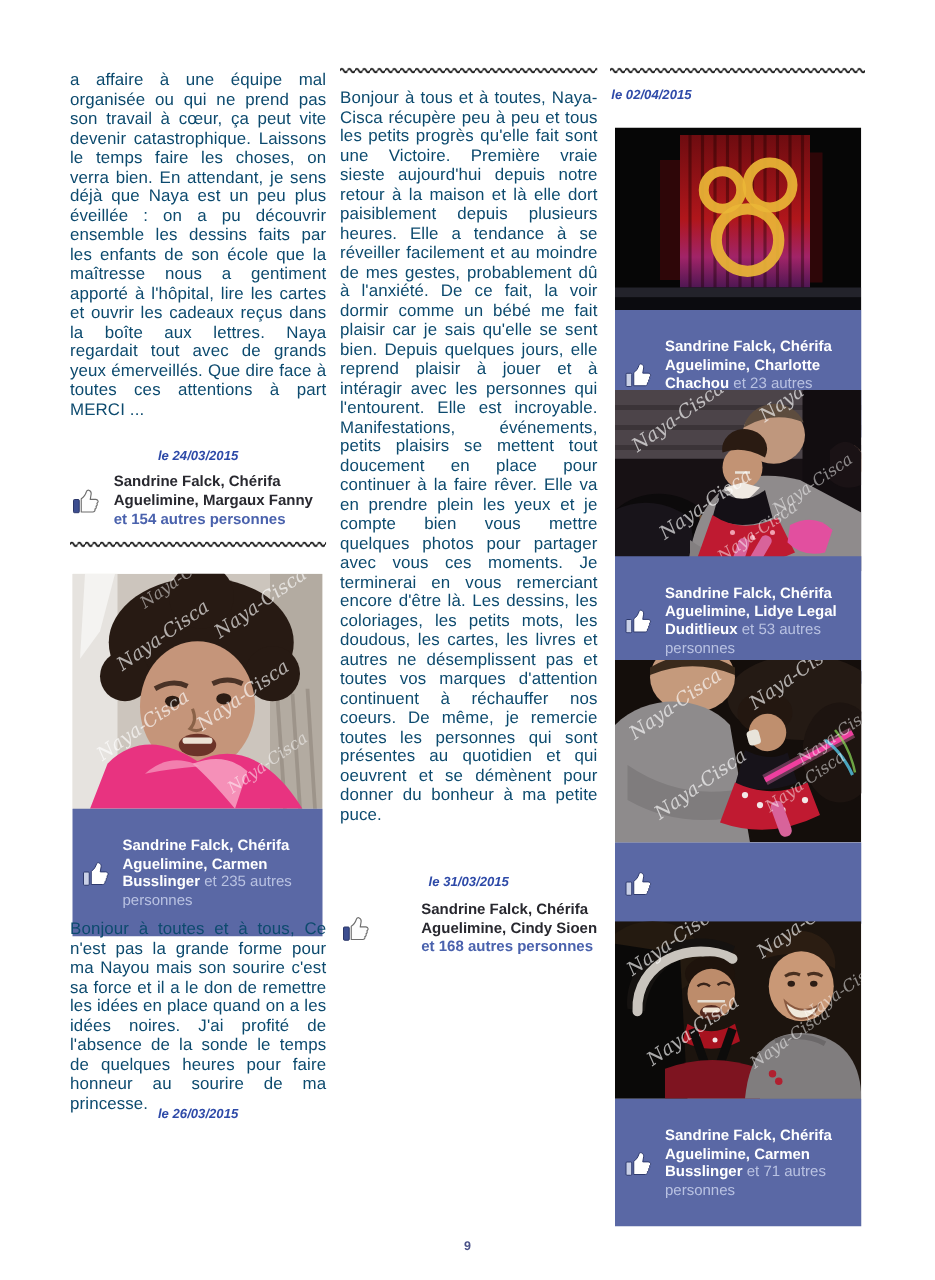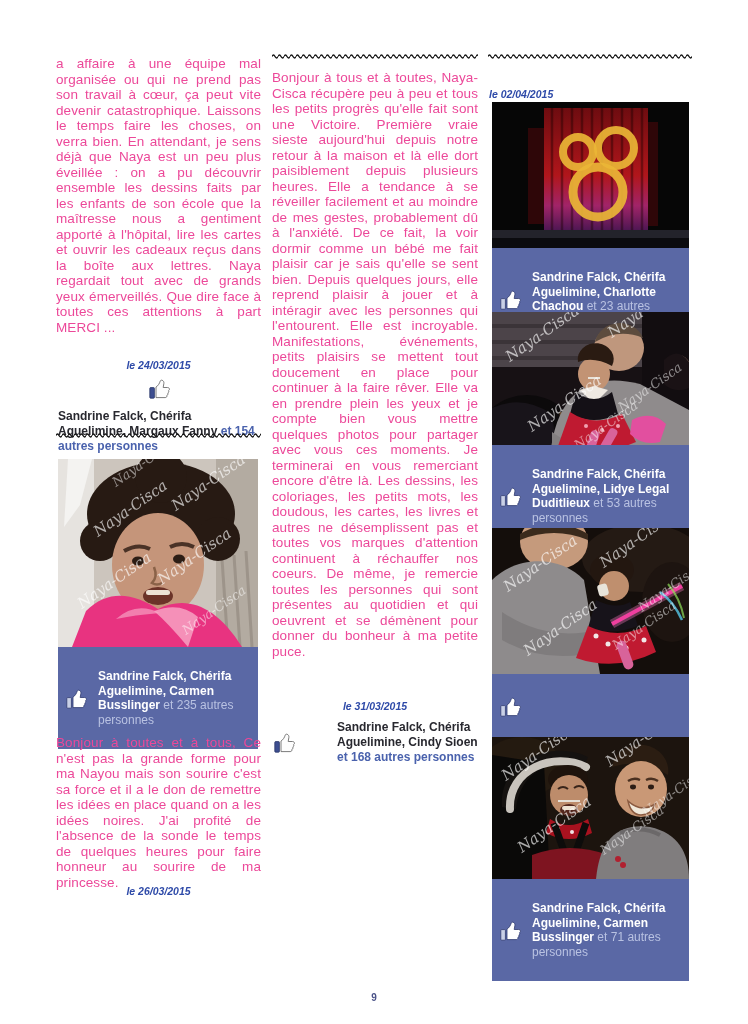"a affaire à une équipe" .body-text { color: #ec4899 -> #0c4a6e }
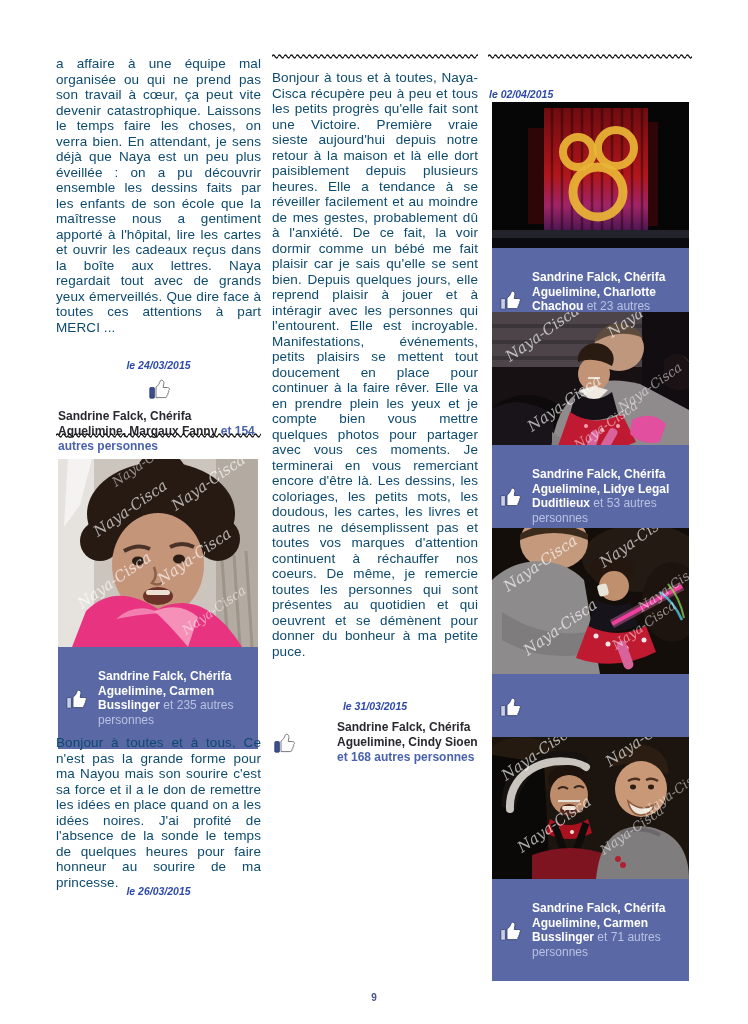"le 02/04/2015" div.abs { top: 88px -> 70px }
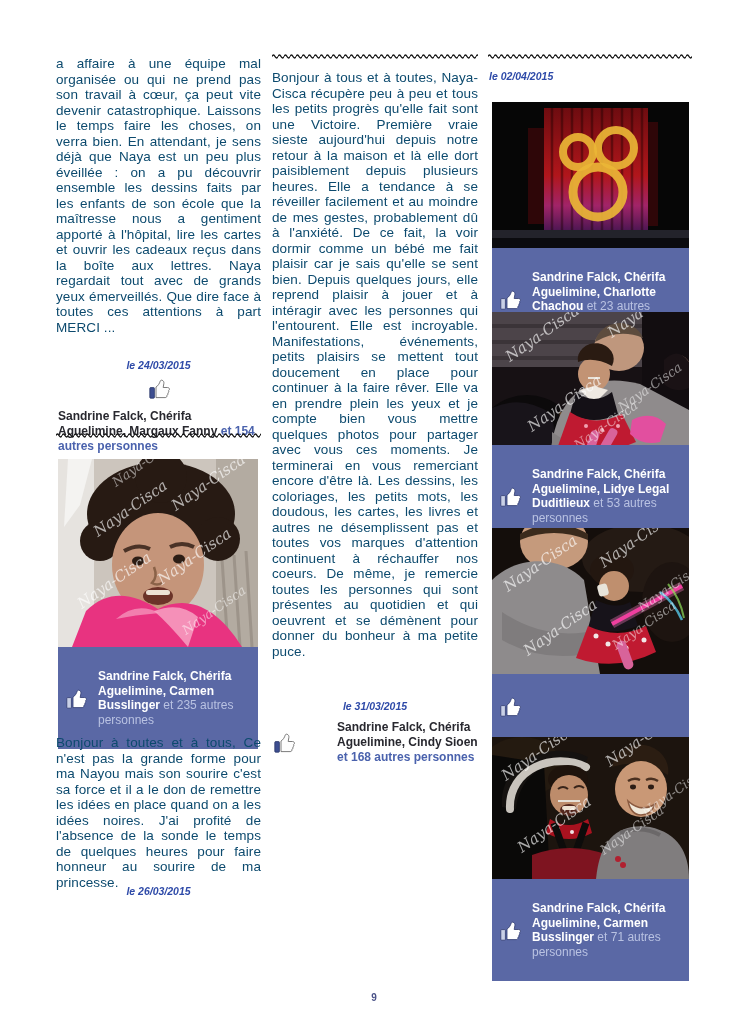"Sandrine Falck, Chérifa Aguelimine, Margaux" div.abs { flex-direction: column -> none }
